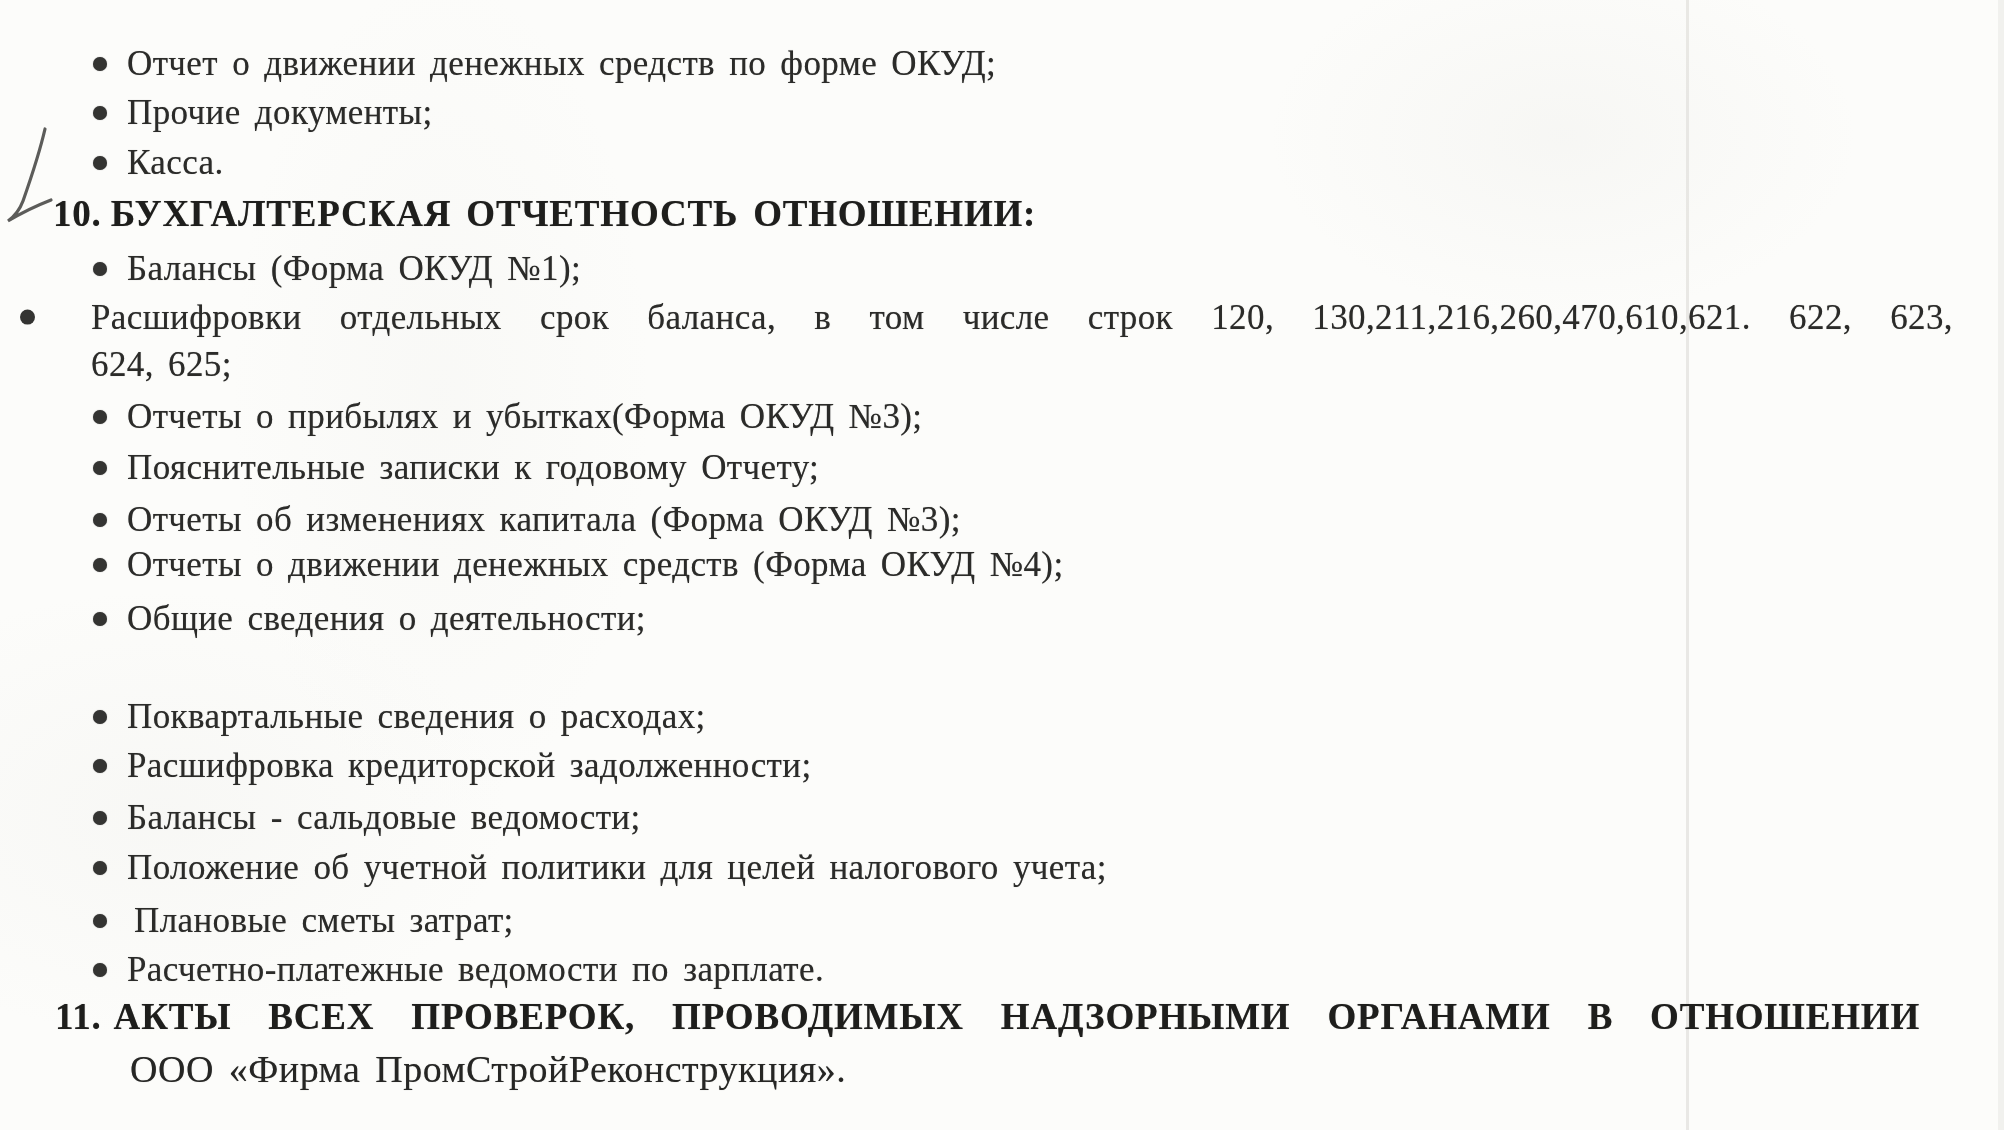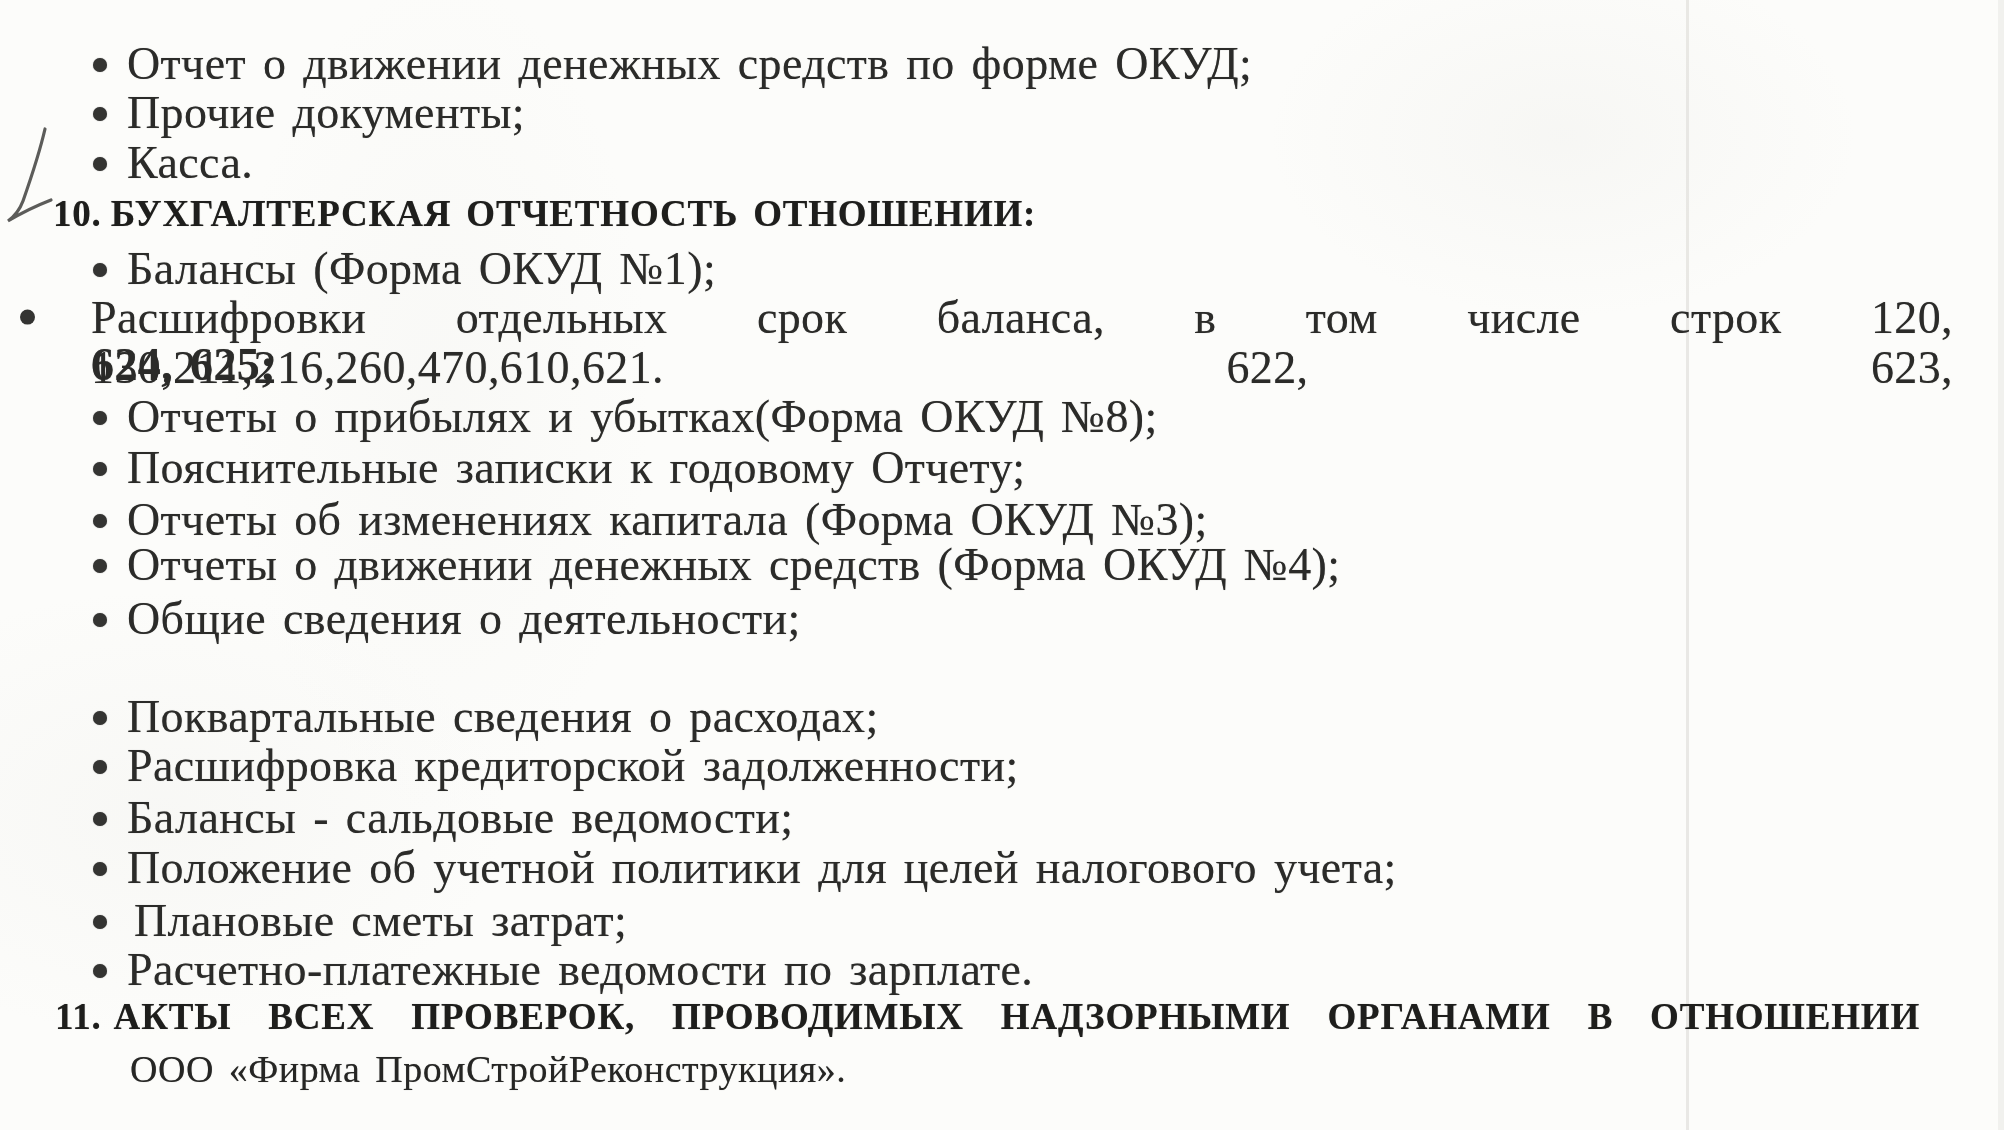"Отчет о движении денежных средств" .line { font-size: 46px -> 35px }
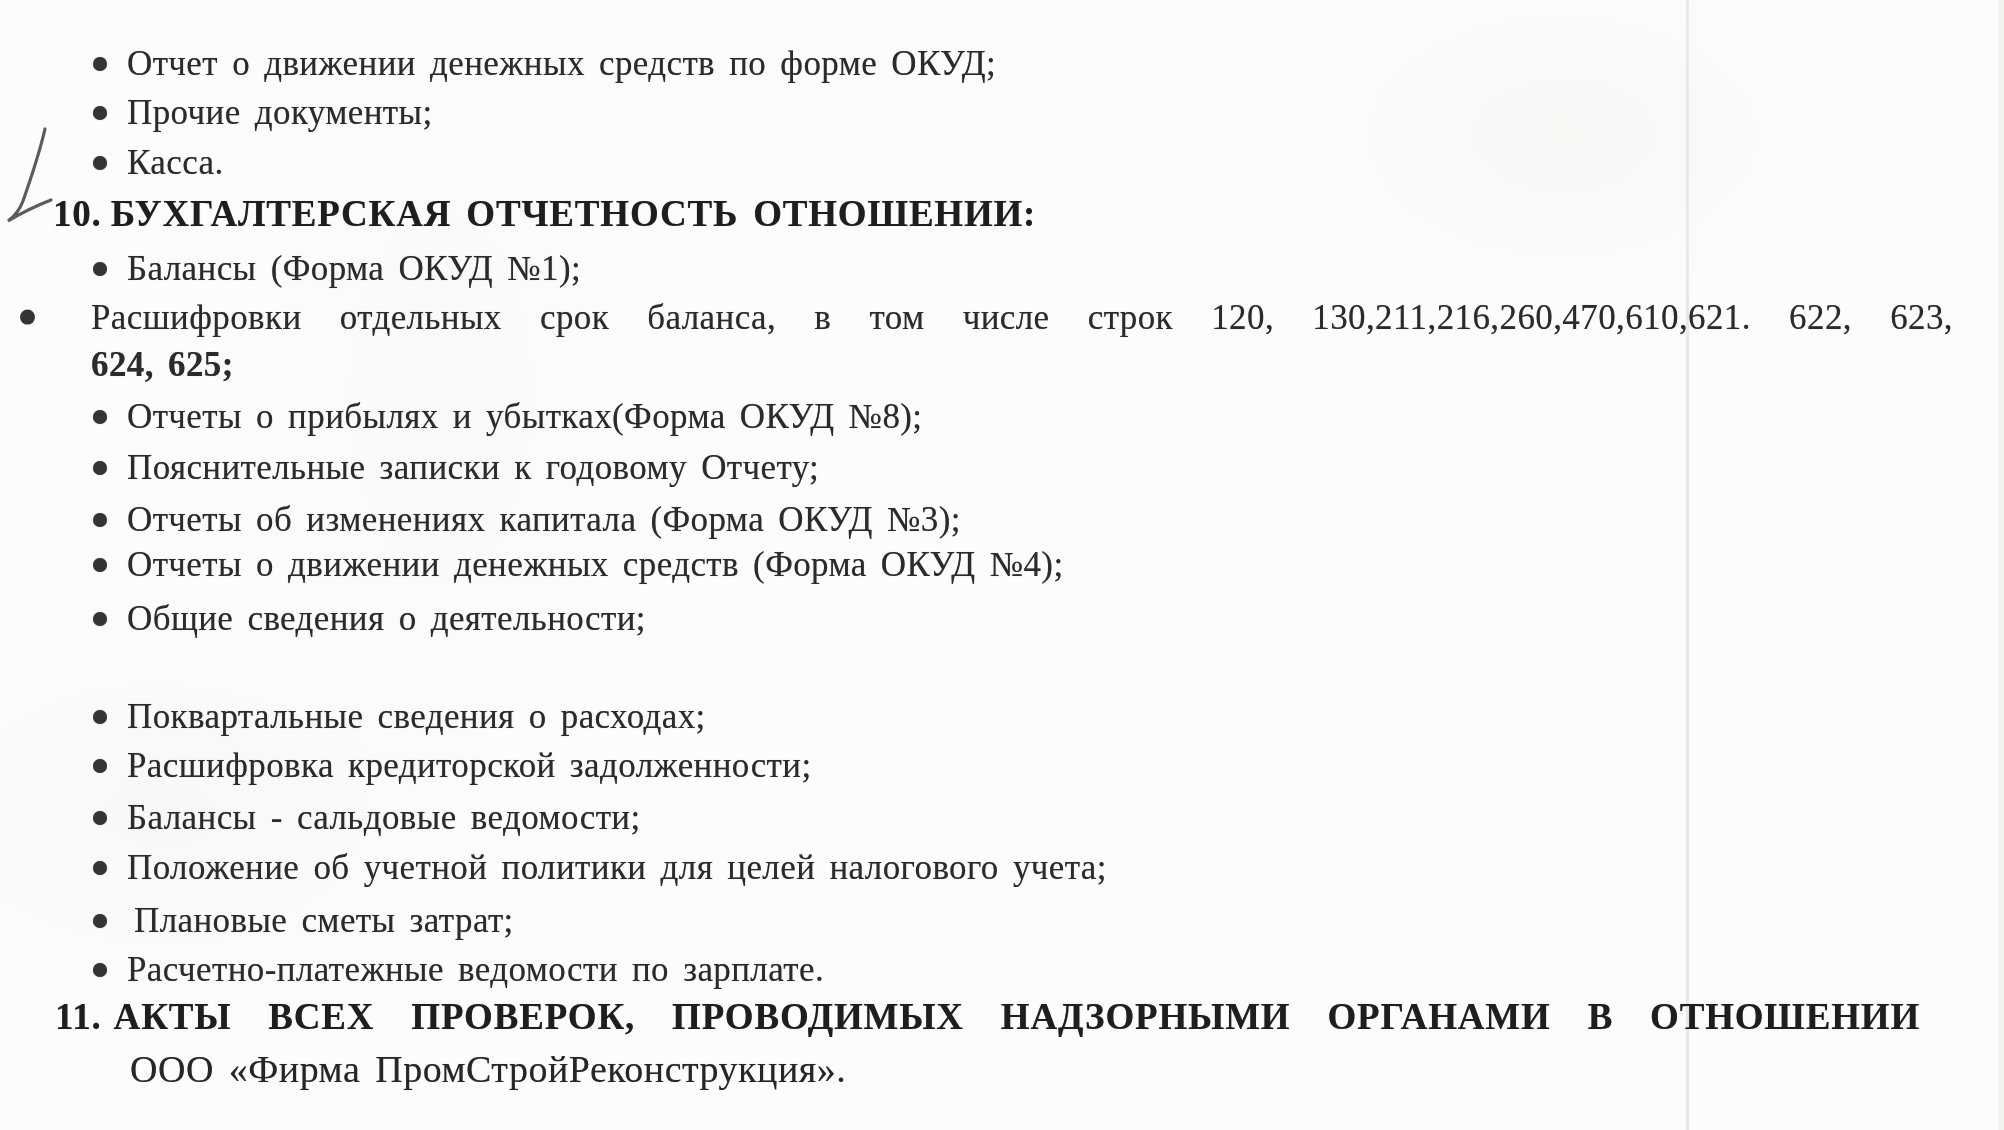"624, 625;" .decoding-line2 { font-weight: bold -> none }
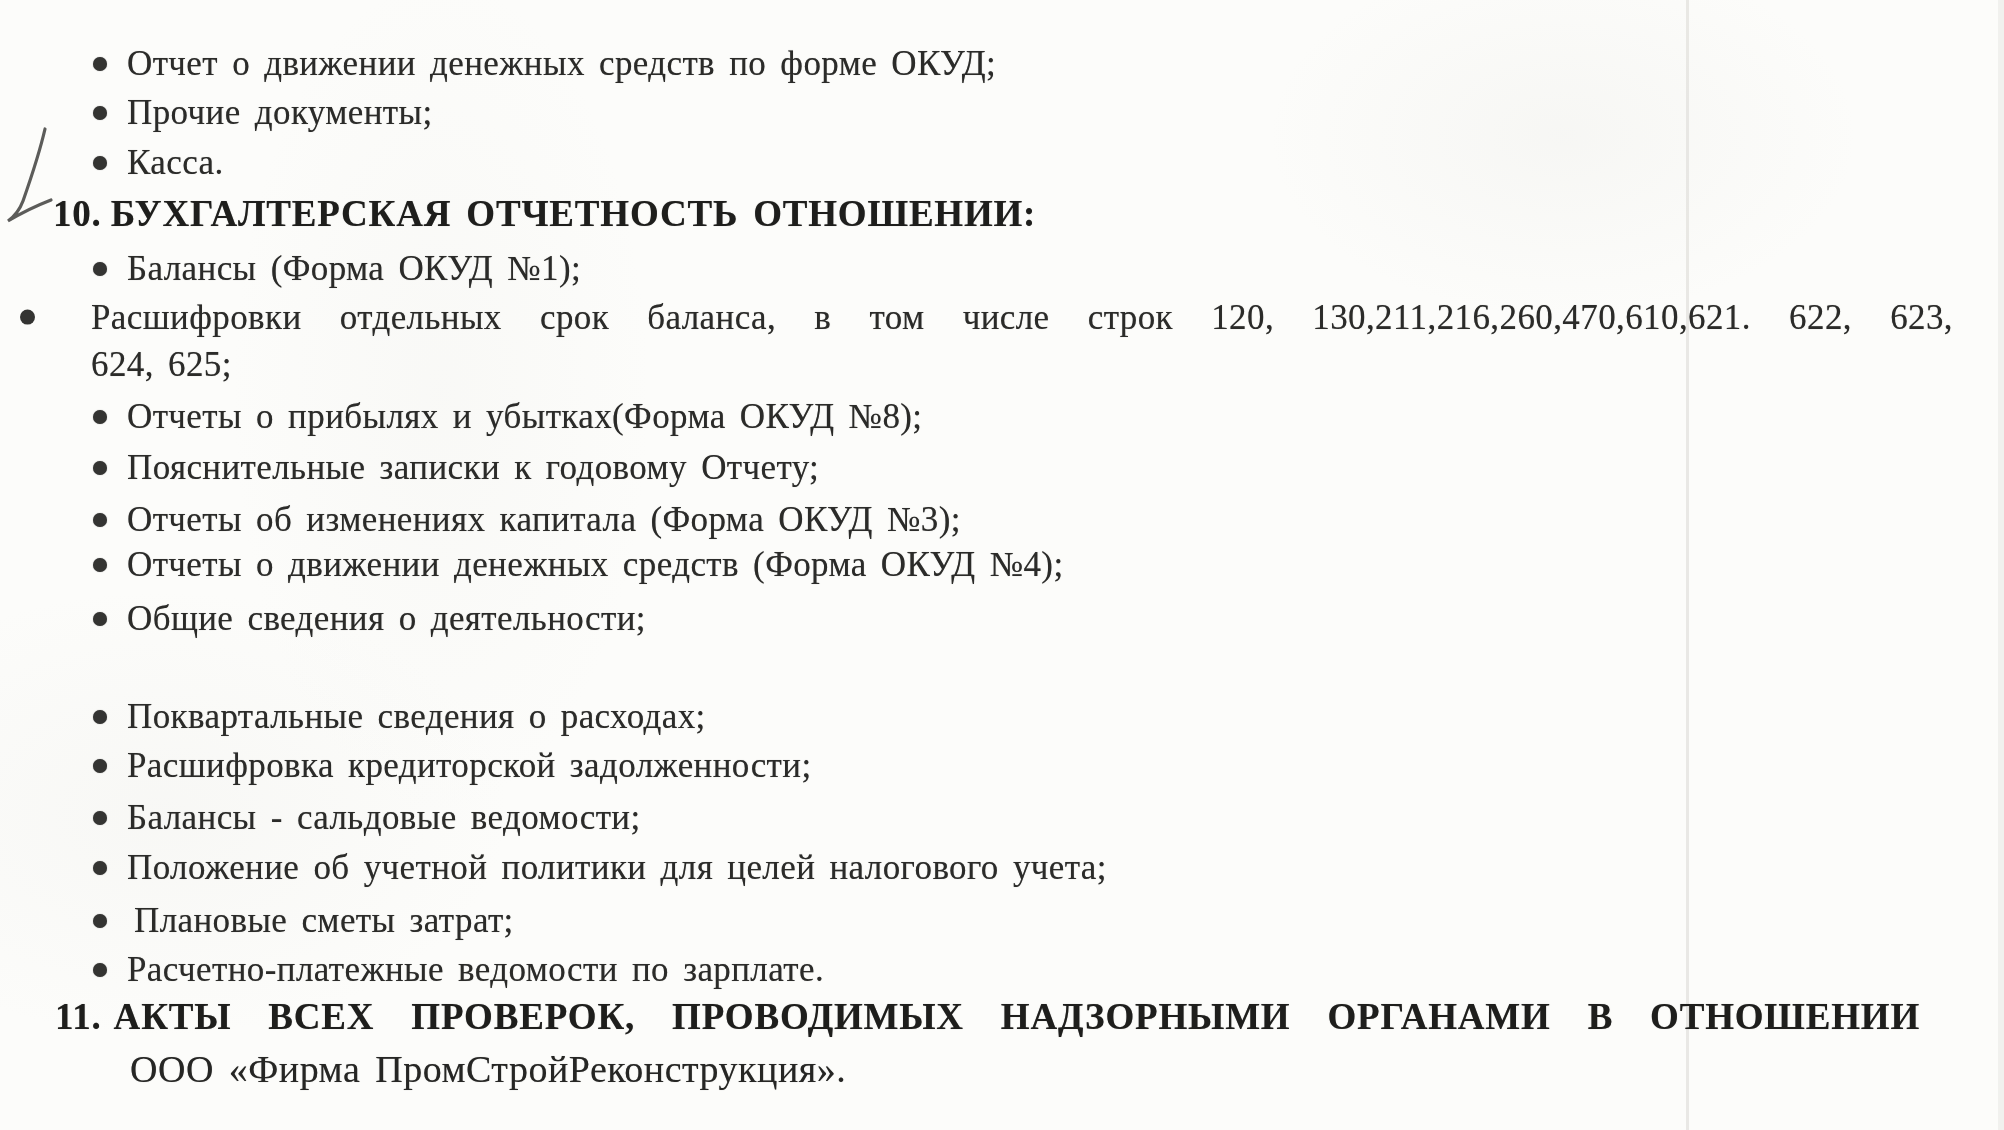"Отчеты о прибылях и убытках(Форма" span { text: 8 -> 3 }
